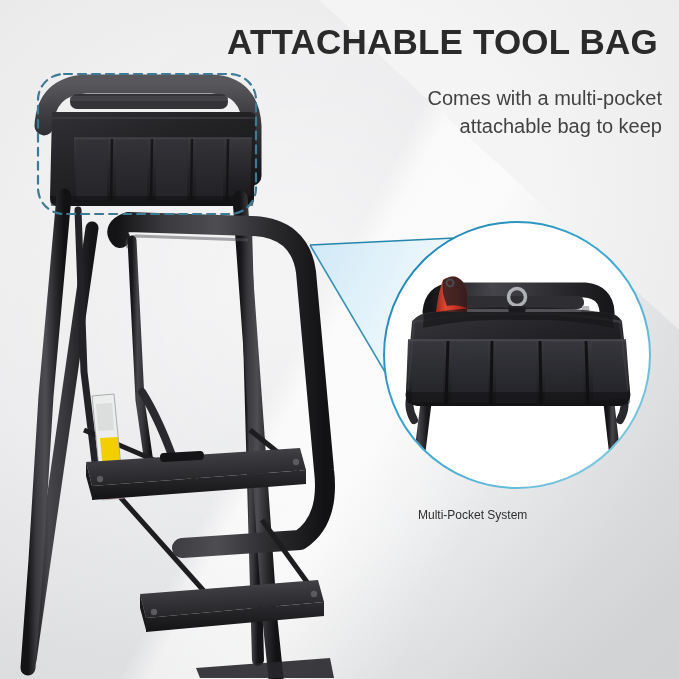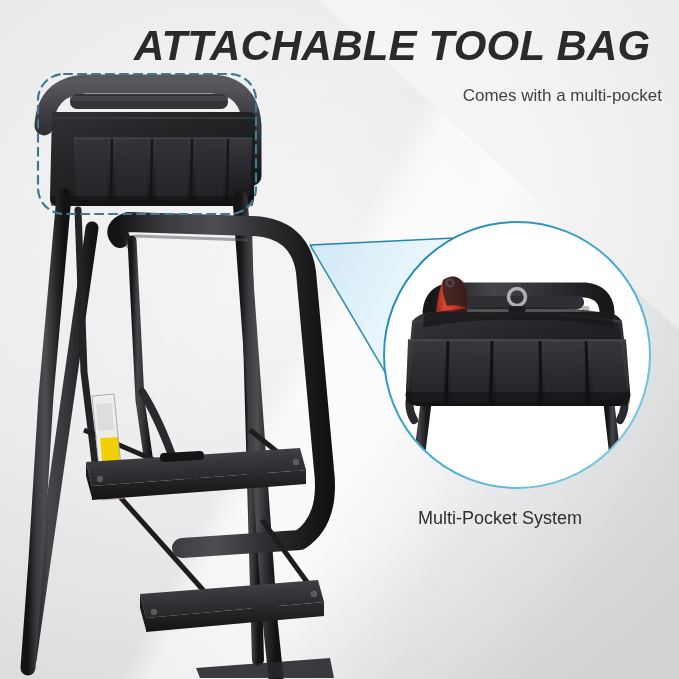"ATTACHABLE TOOL BAG" .headline { font-size: 42px -> 35px; font-style: italic -> none; left: 134px -> 146px }
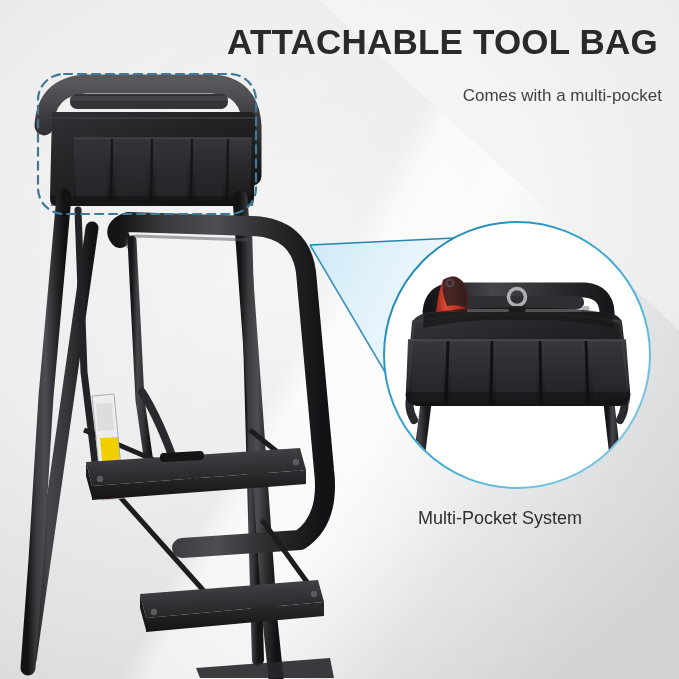"Comes with a multi-pocket" .subcopy { font-size: 17px -> 20px }
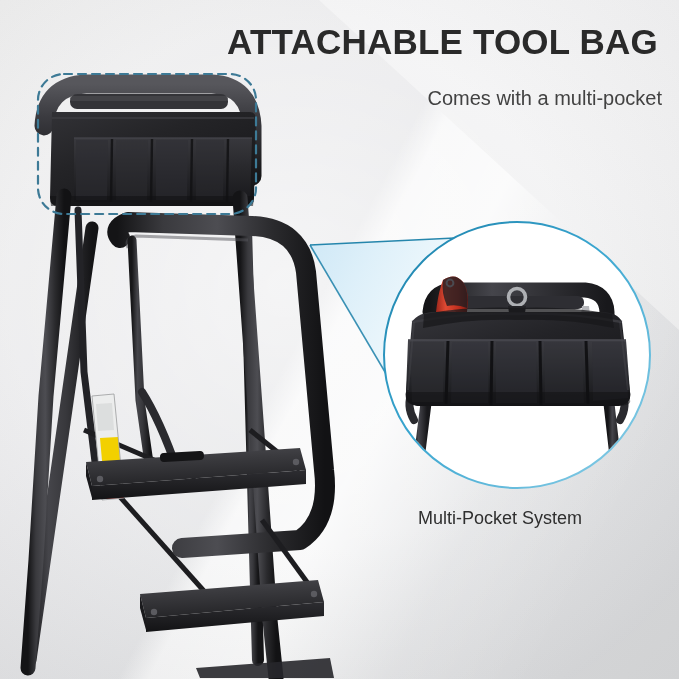"attachable bag to keep" div { html: none -> <div>attachable bag to keep</div> }
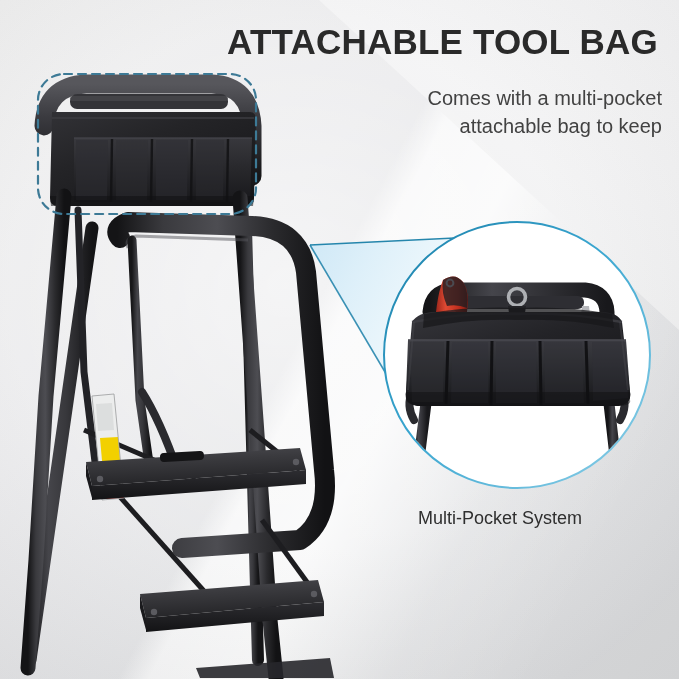"Multi-Pocket System" .caption { font-size: 18px -> 12px }
